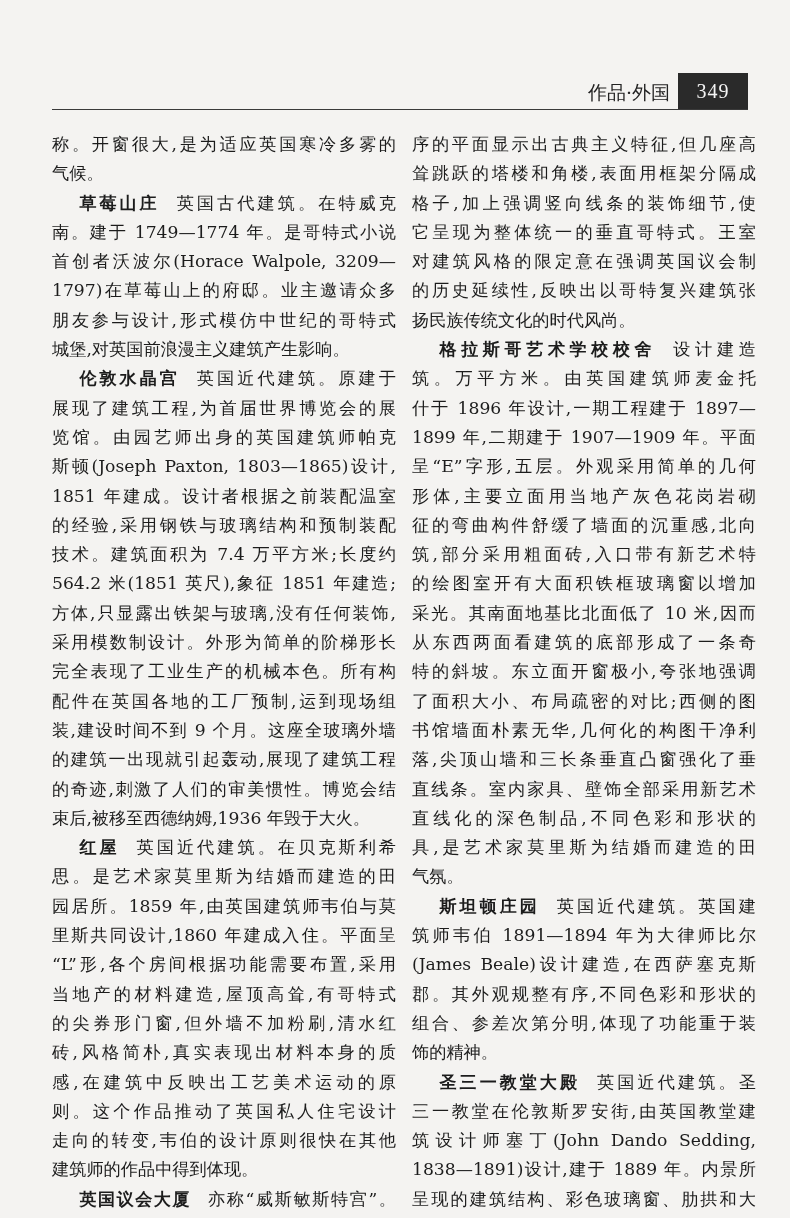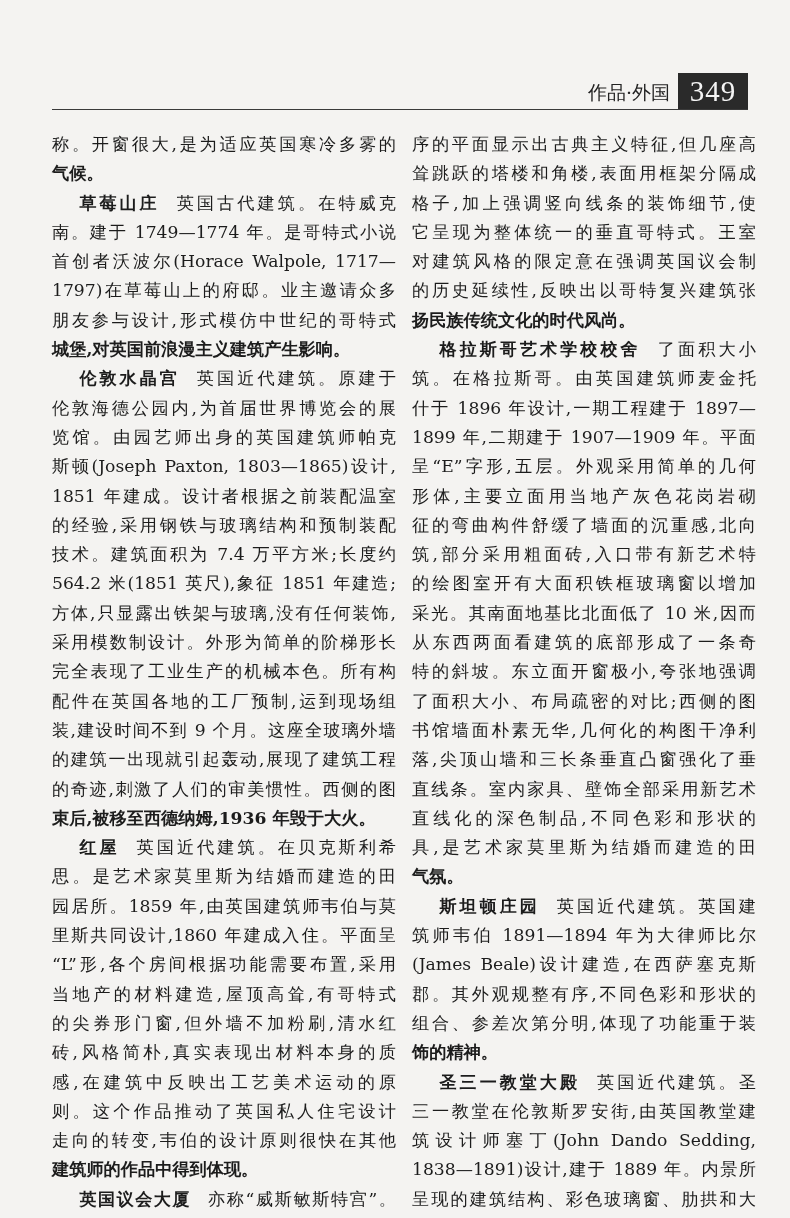"349" .page-num-box { font-size: 29px -> 20px }
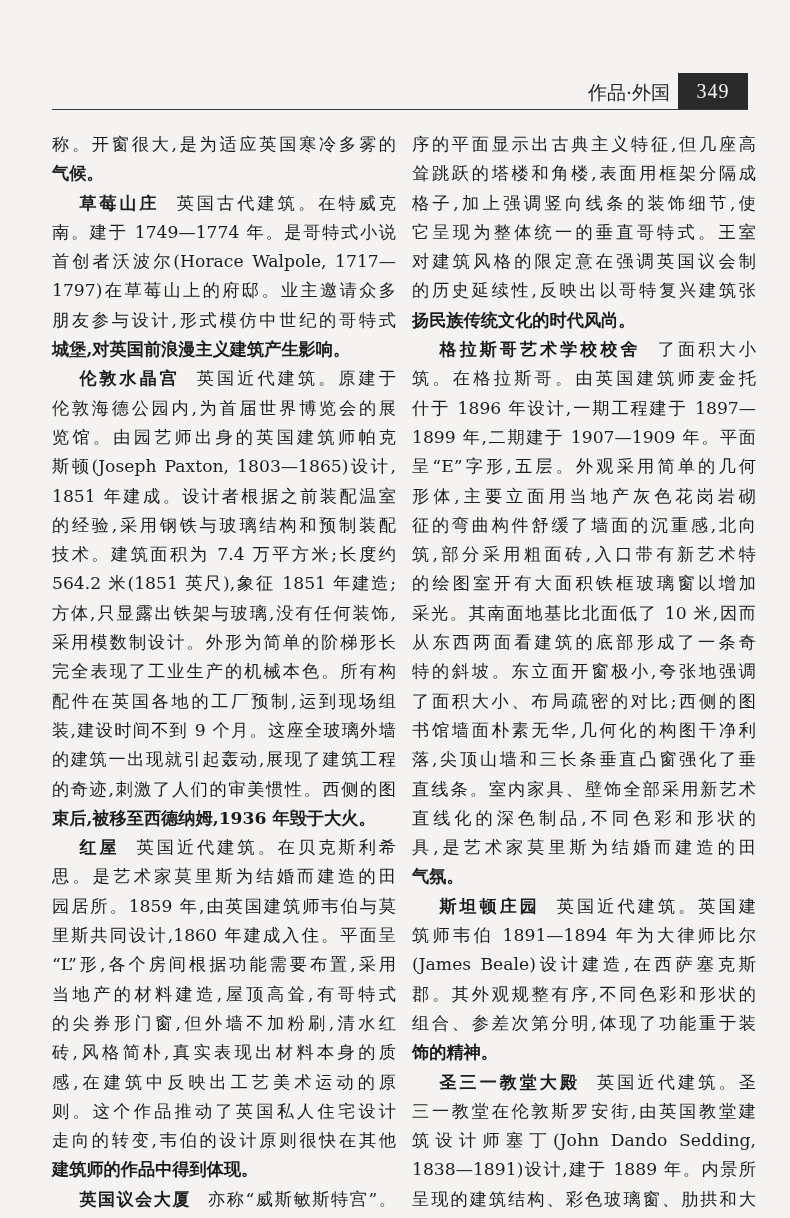"气候。" .line.last { font-weight: bold -> none }
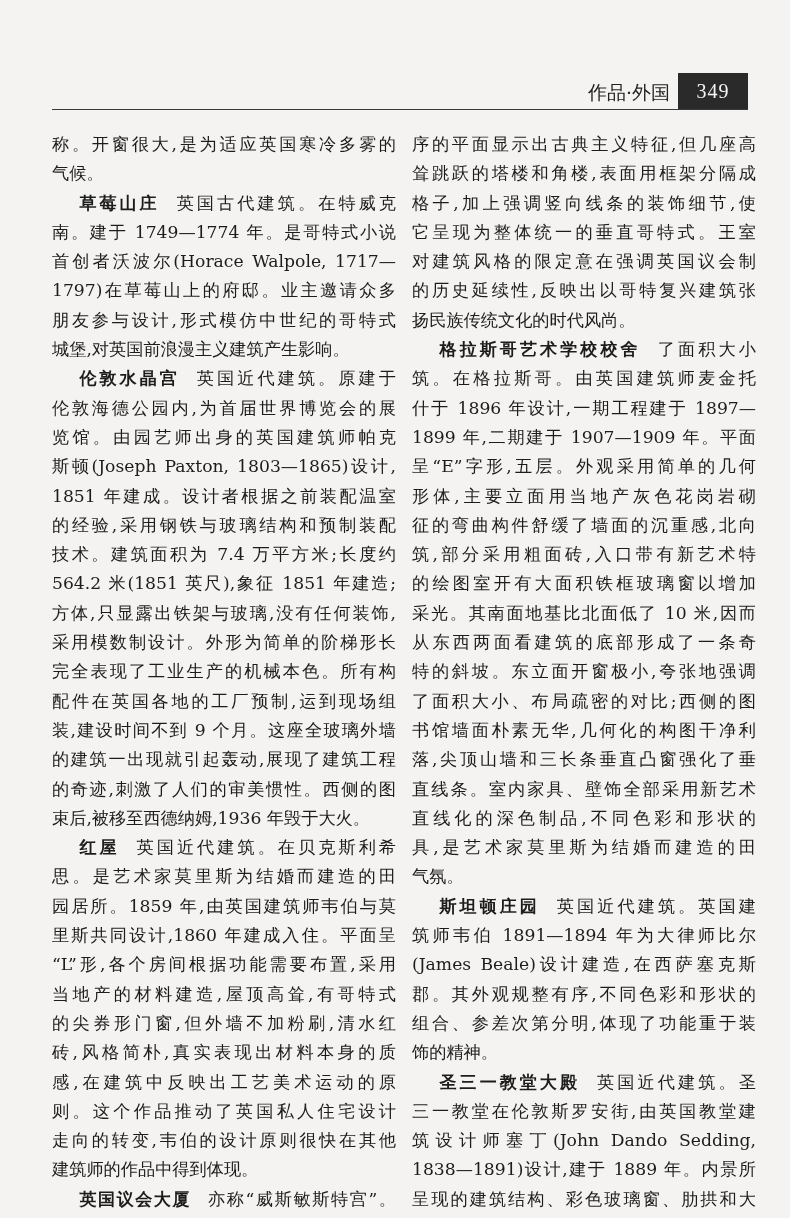"首创者沃波尔(Horace Walpole, 1717—" span { text: 1717 -> 3209 }
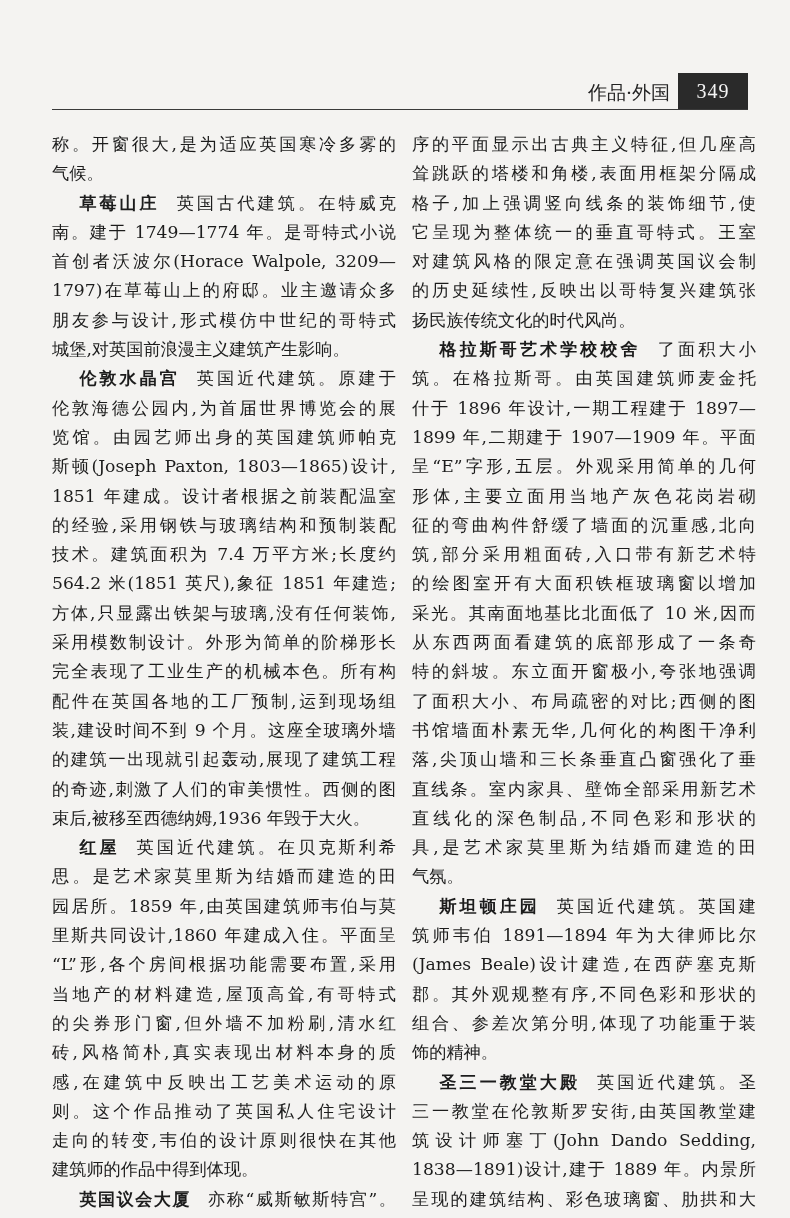"了面积大小" span { text: 了面积大小 -> 设计建造 }
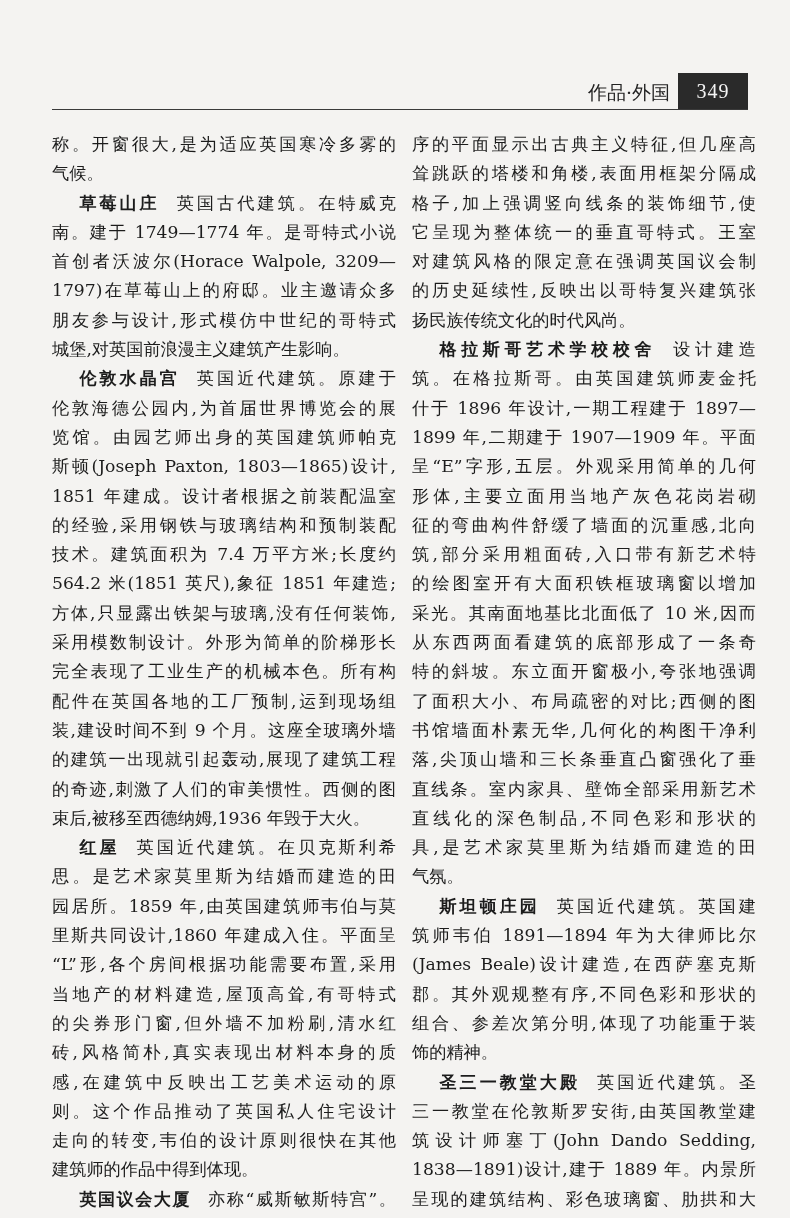"筑。在格拉斯哥。由英国建筑师麦金托" span { text: 在格拉斯哥 -> 万平方米 }
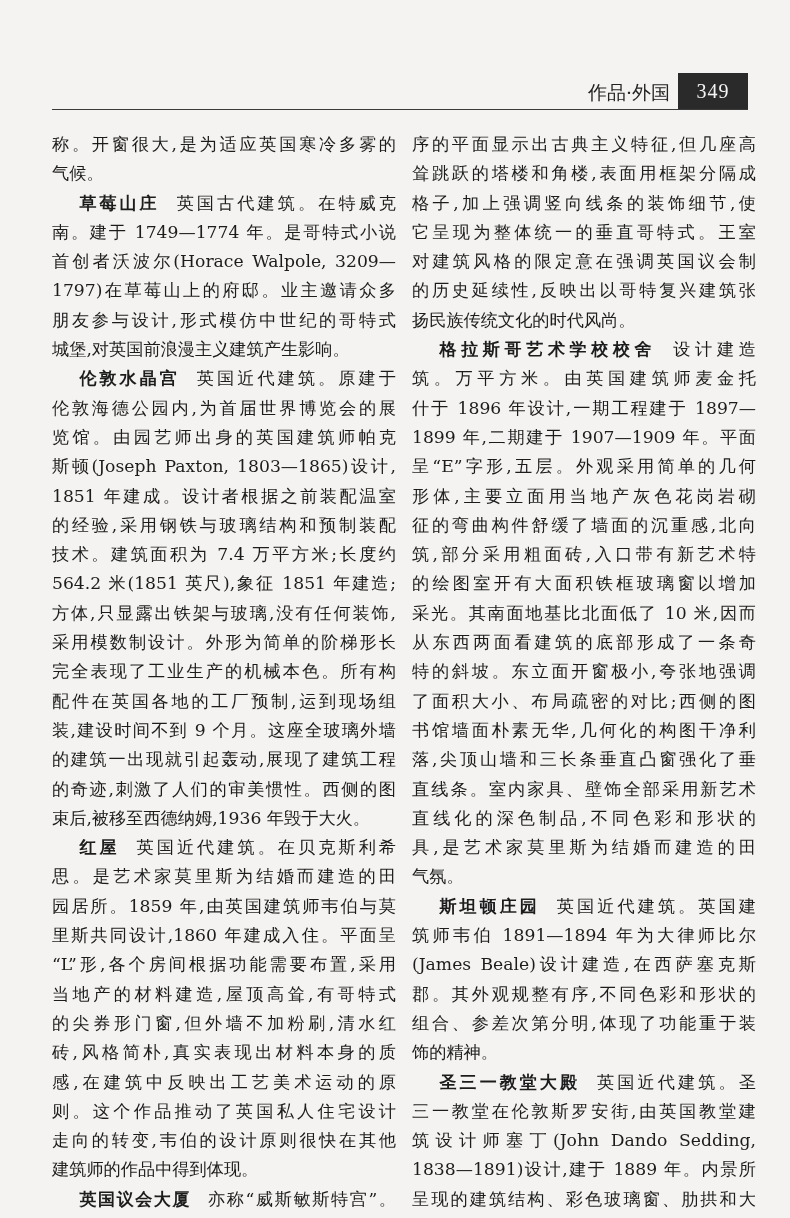"伦敦海德公园内,为首届世界博览会的展" span { text: 伦敦海德公园内 -> 展现了建筑工程 }
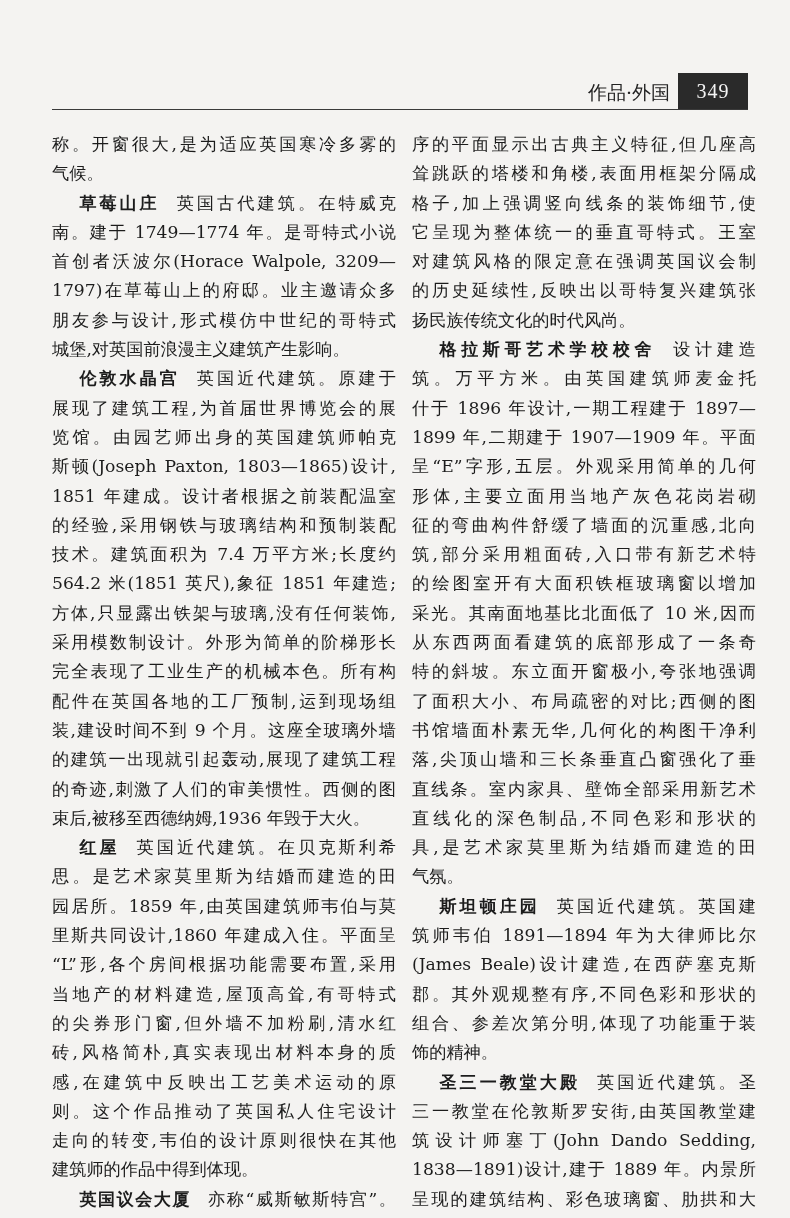"的奇迹,刺激了人们的审美惯性。西侧的图" span { text: 西侧的图 -> 博览会结 }
